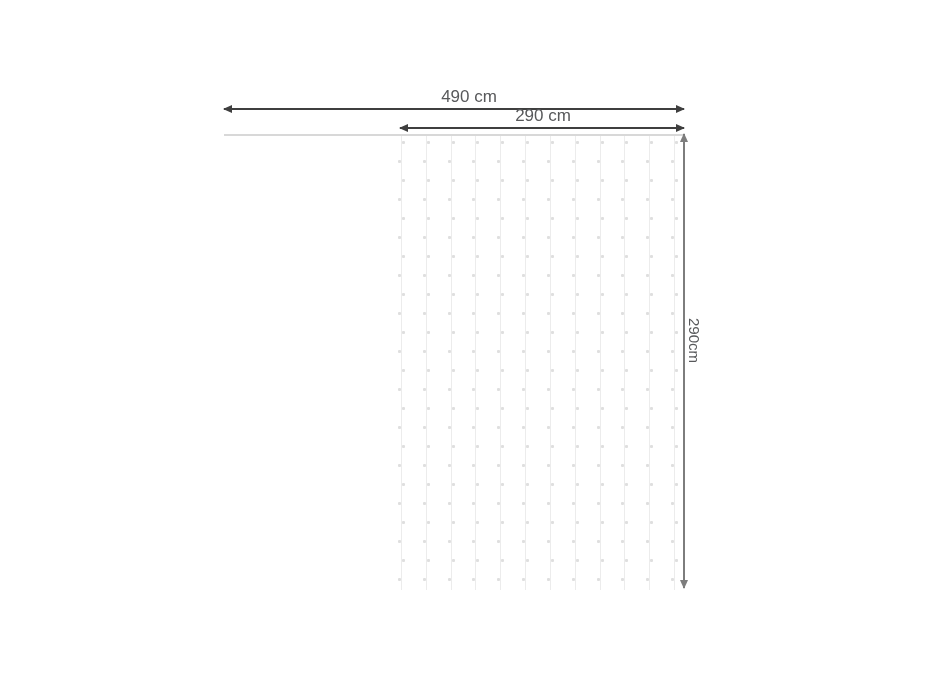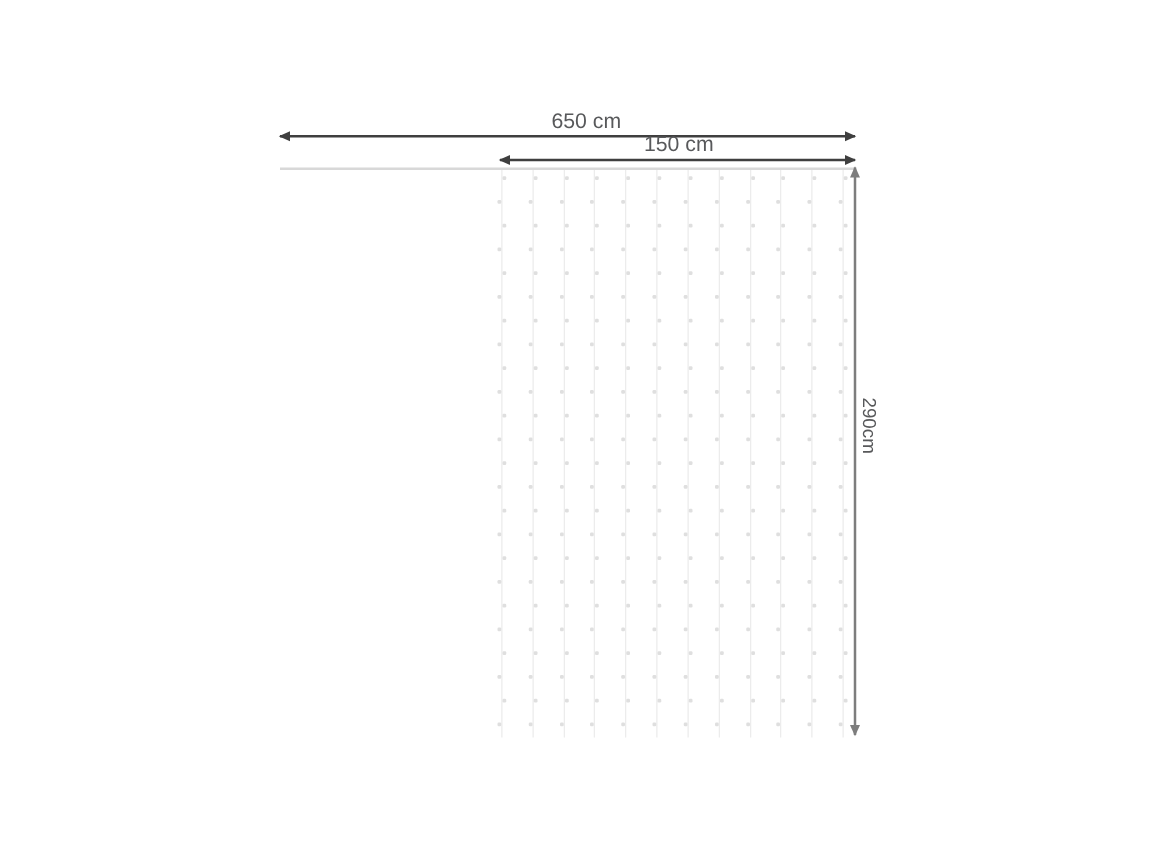"650 cm" div.dim-label { text: 650 -> 490 }
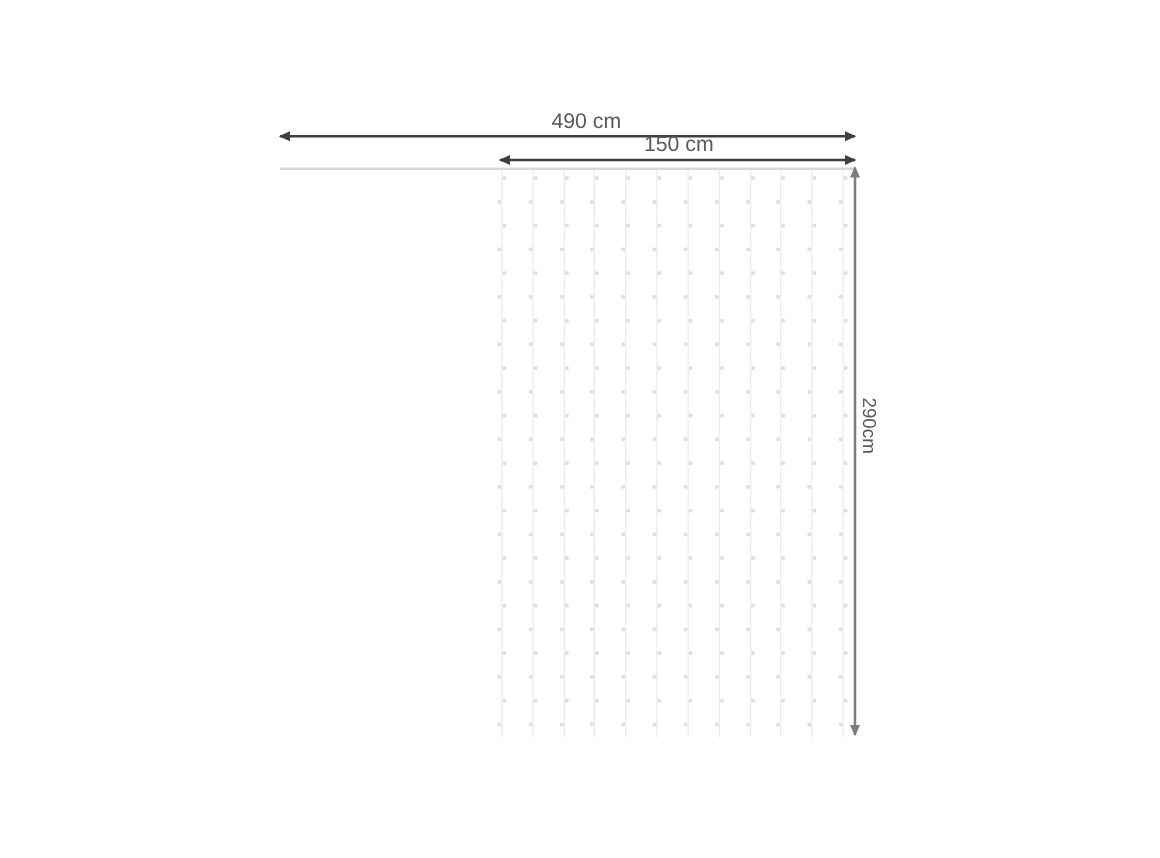"150 cm" div.dim-label { text: 150 -> 290 }
